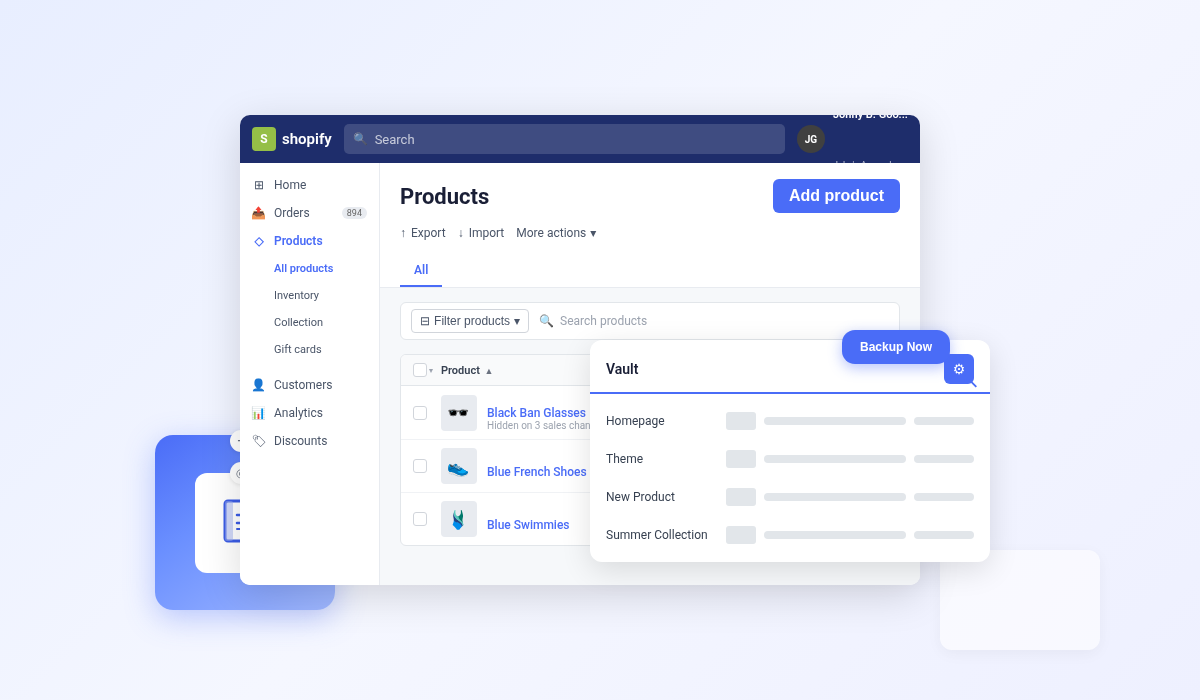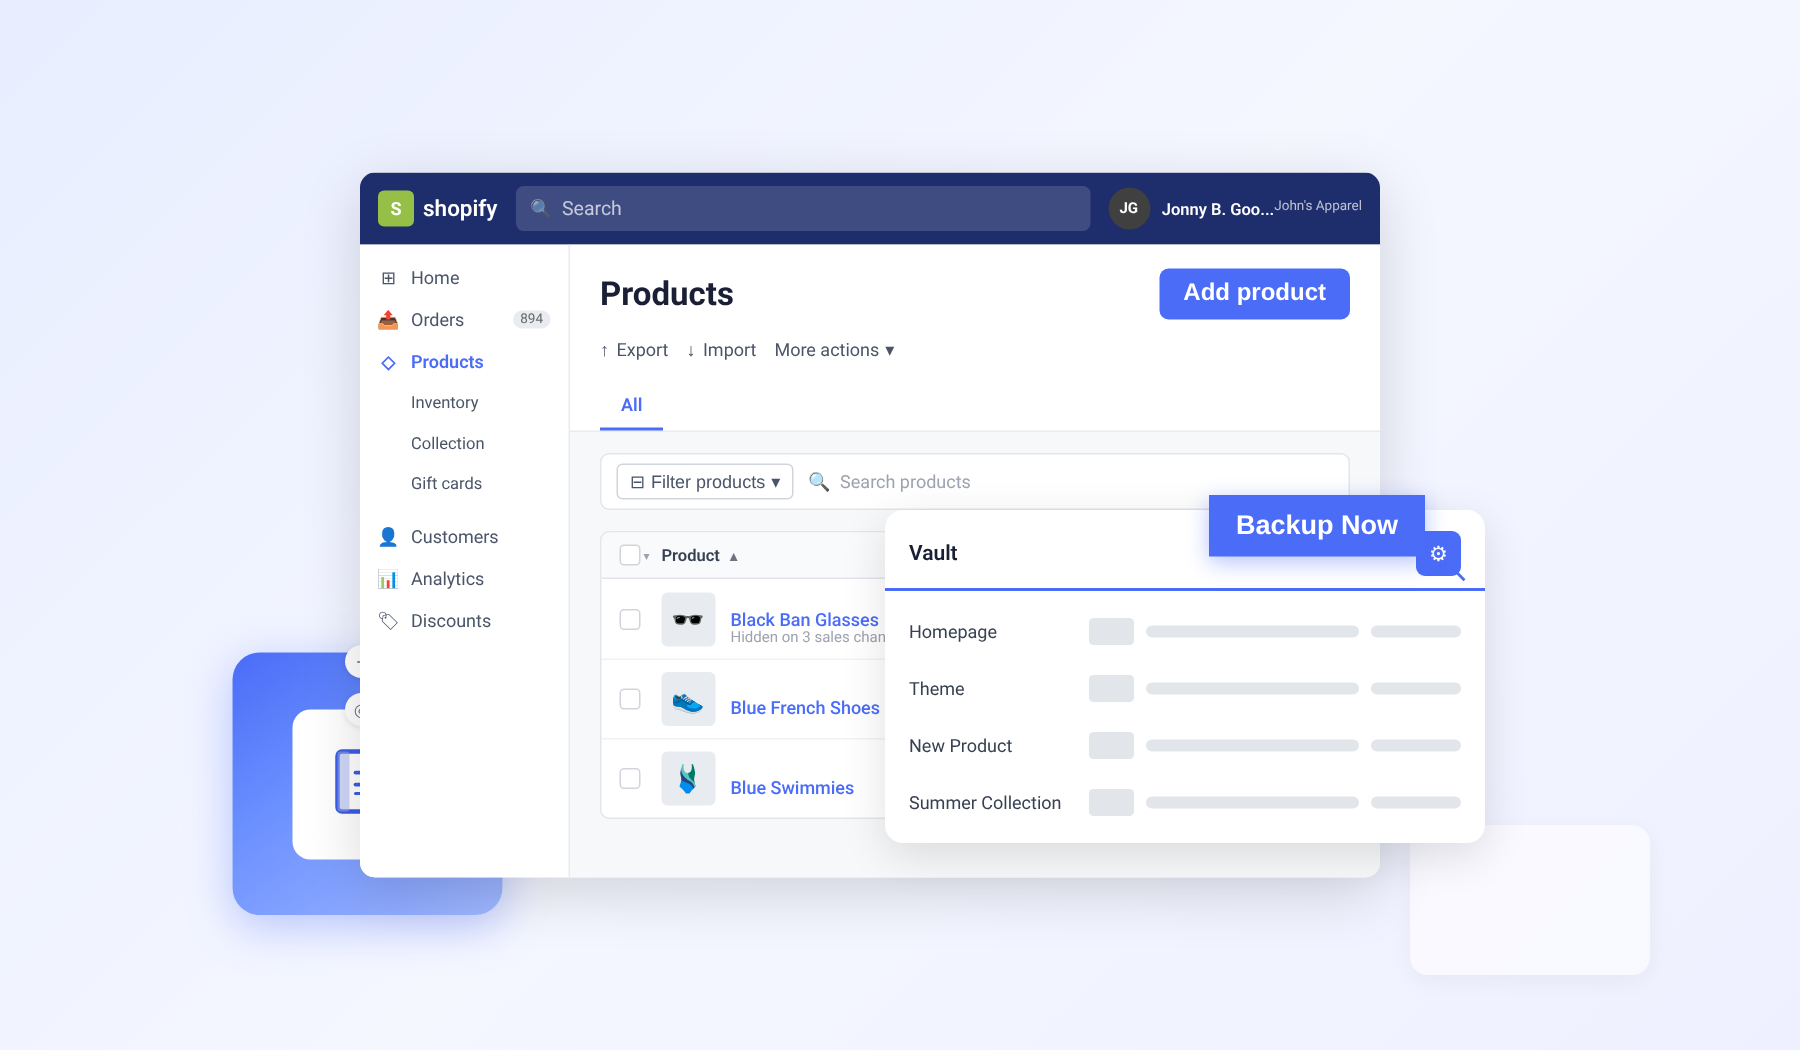"Jonny B. Goo..." .user-info { flex-direction: row -> column; gap: none -> 39px }
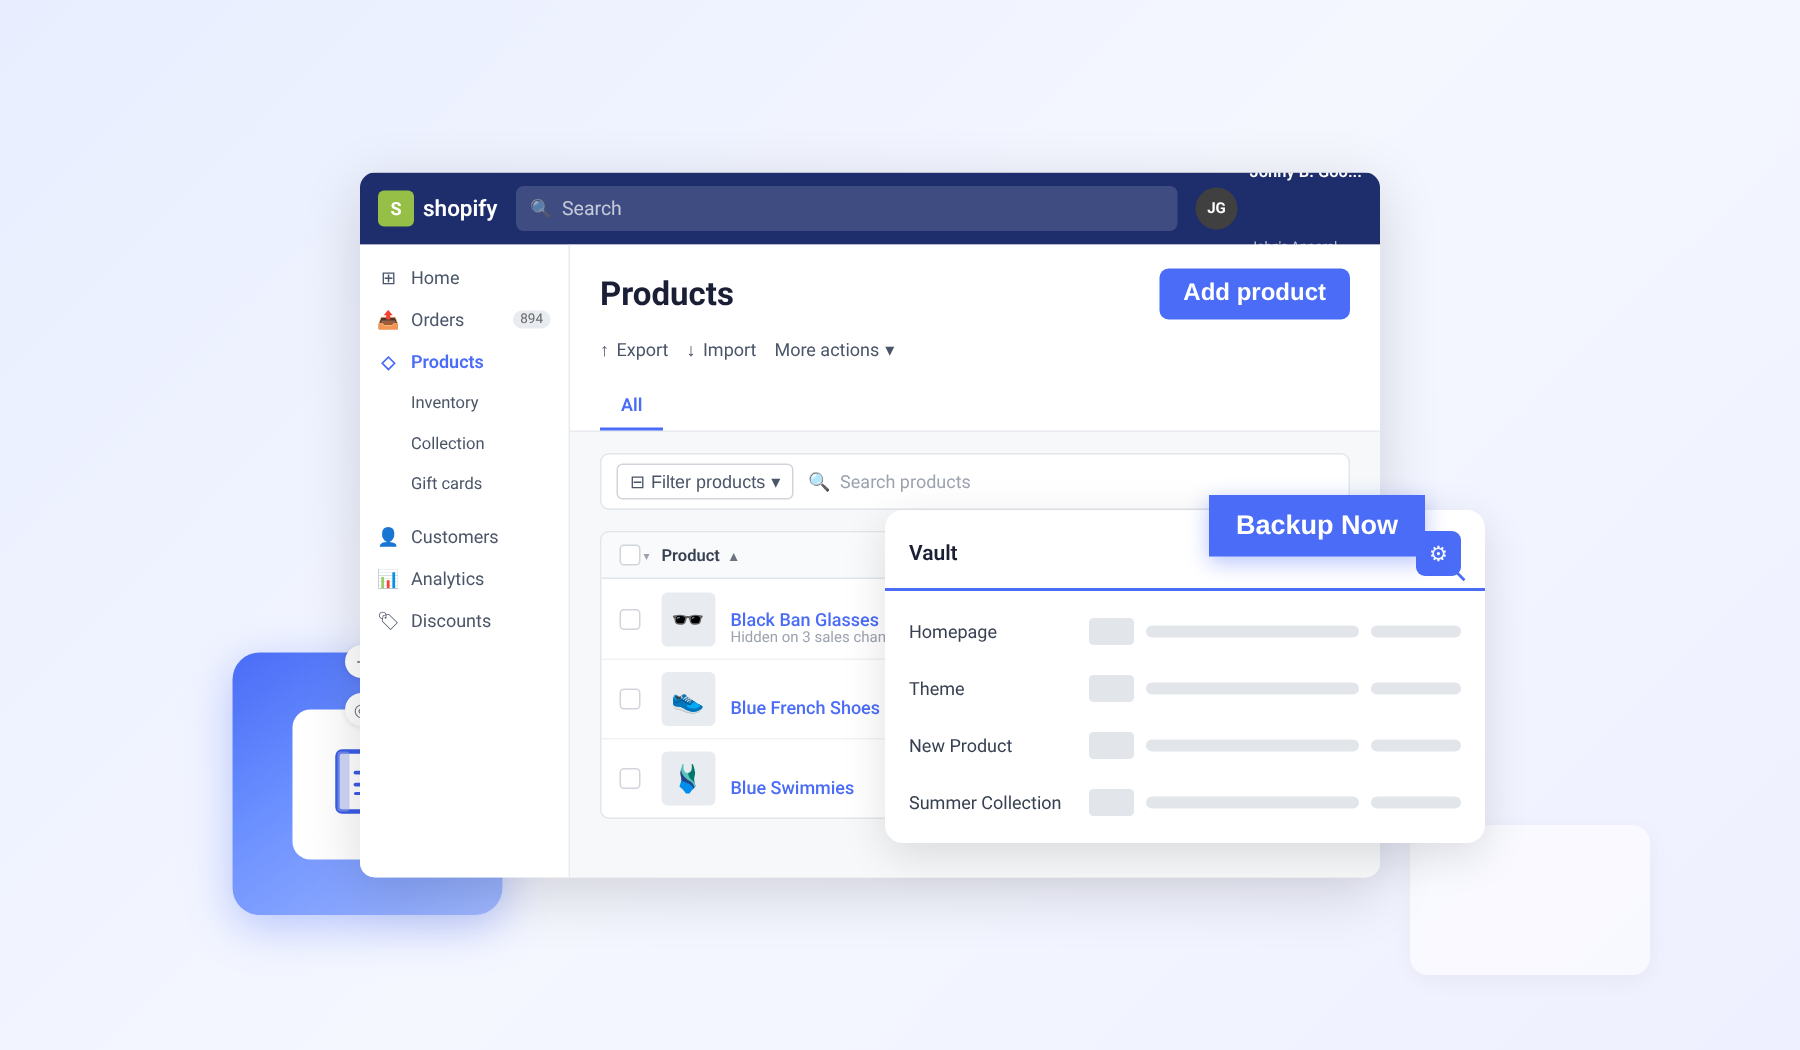"All products" div.sidebar-item { html: none -> <div> <span>All products</span> </div> }
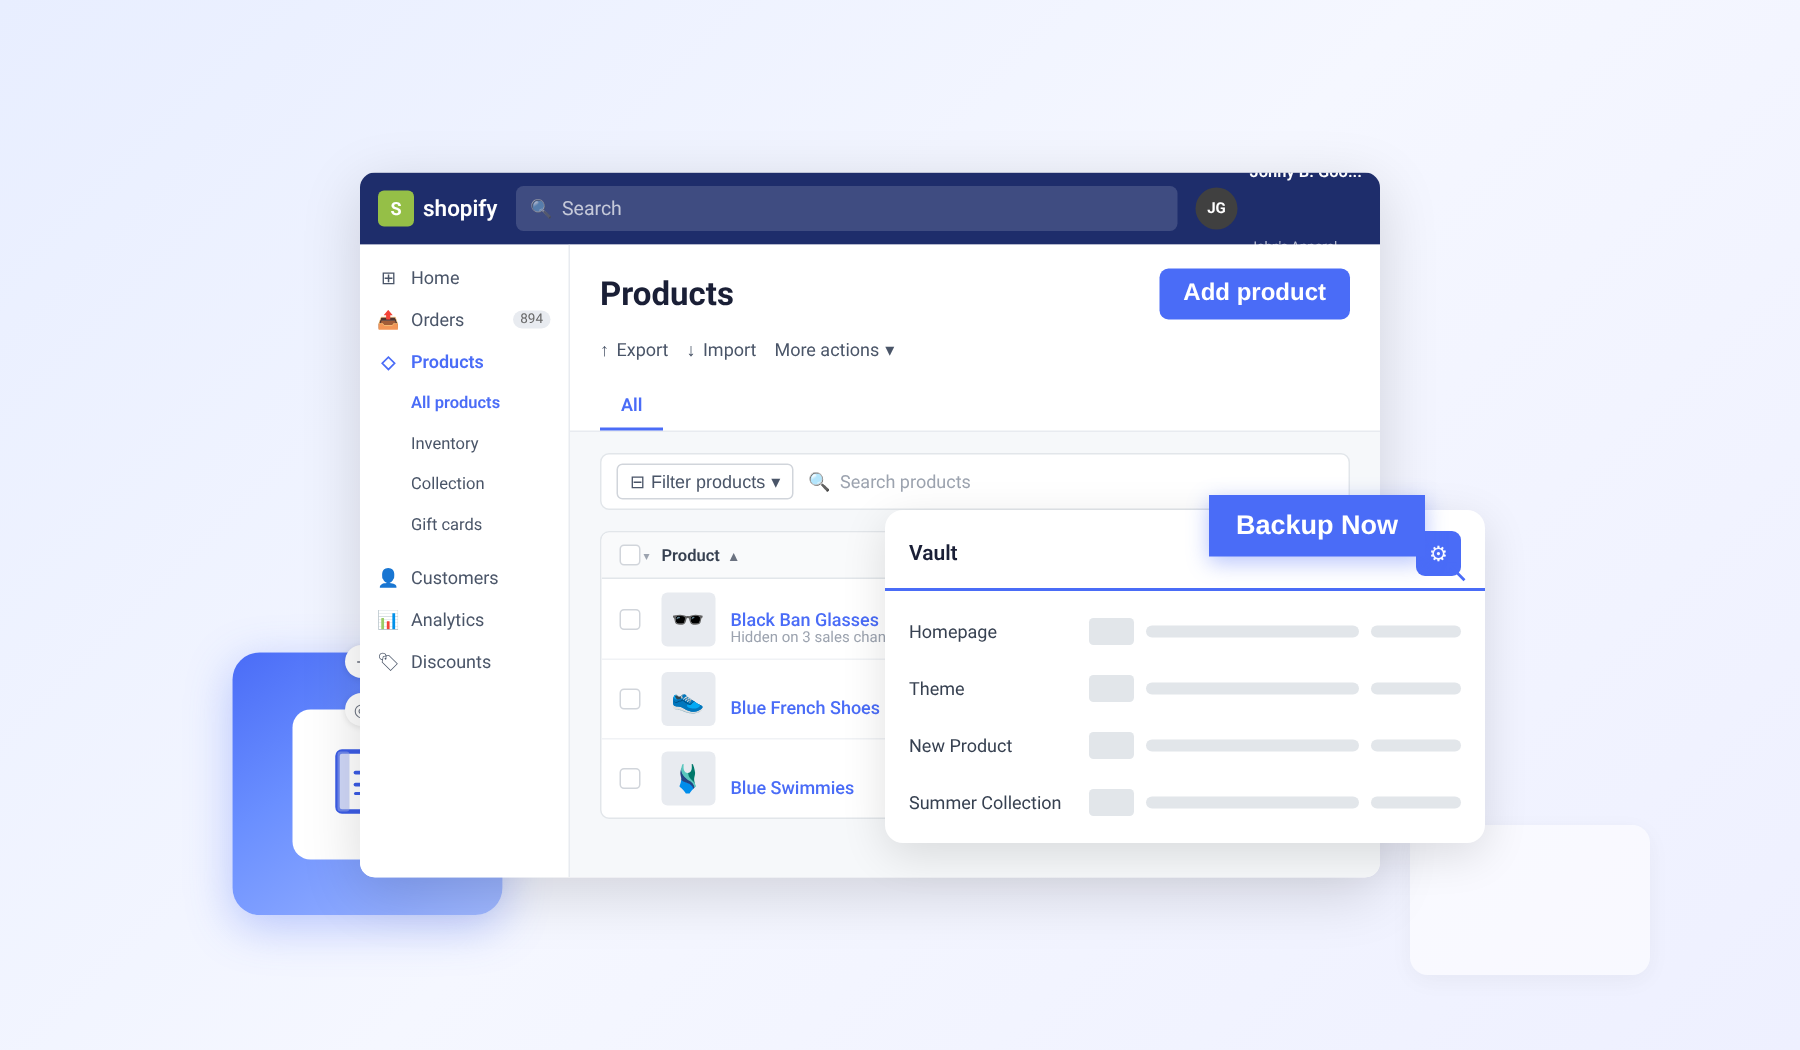"Backup Now" .backup-now-btn { border-radius: 0 -> 13px; font-size: 18px -> 12px }
